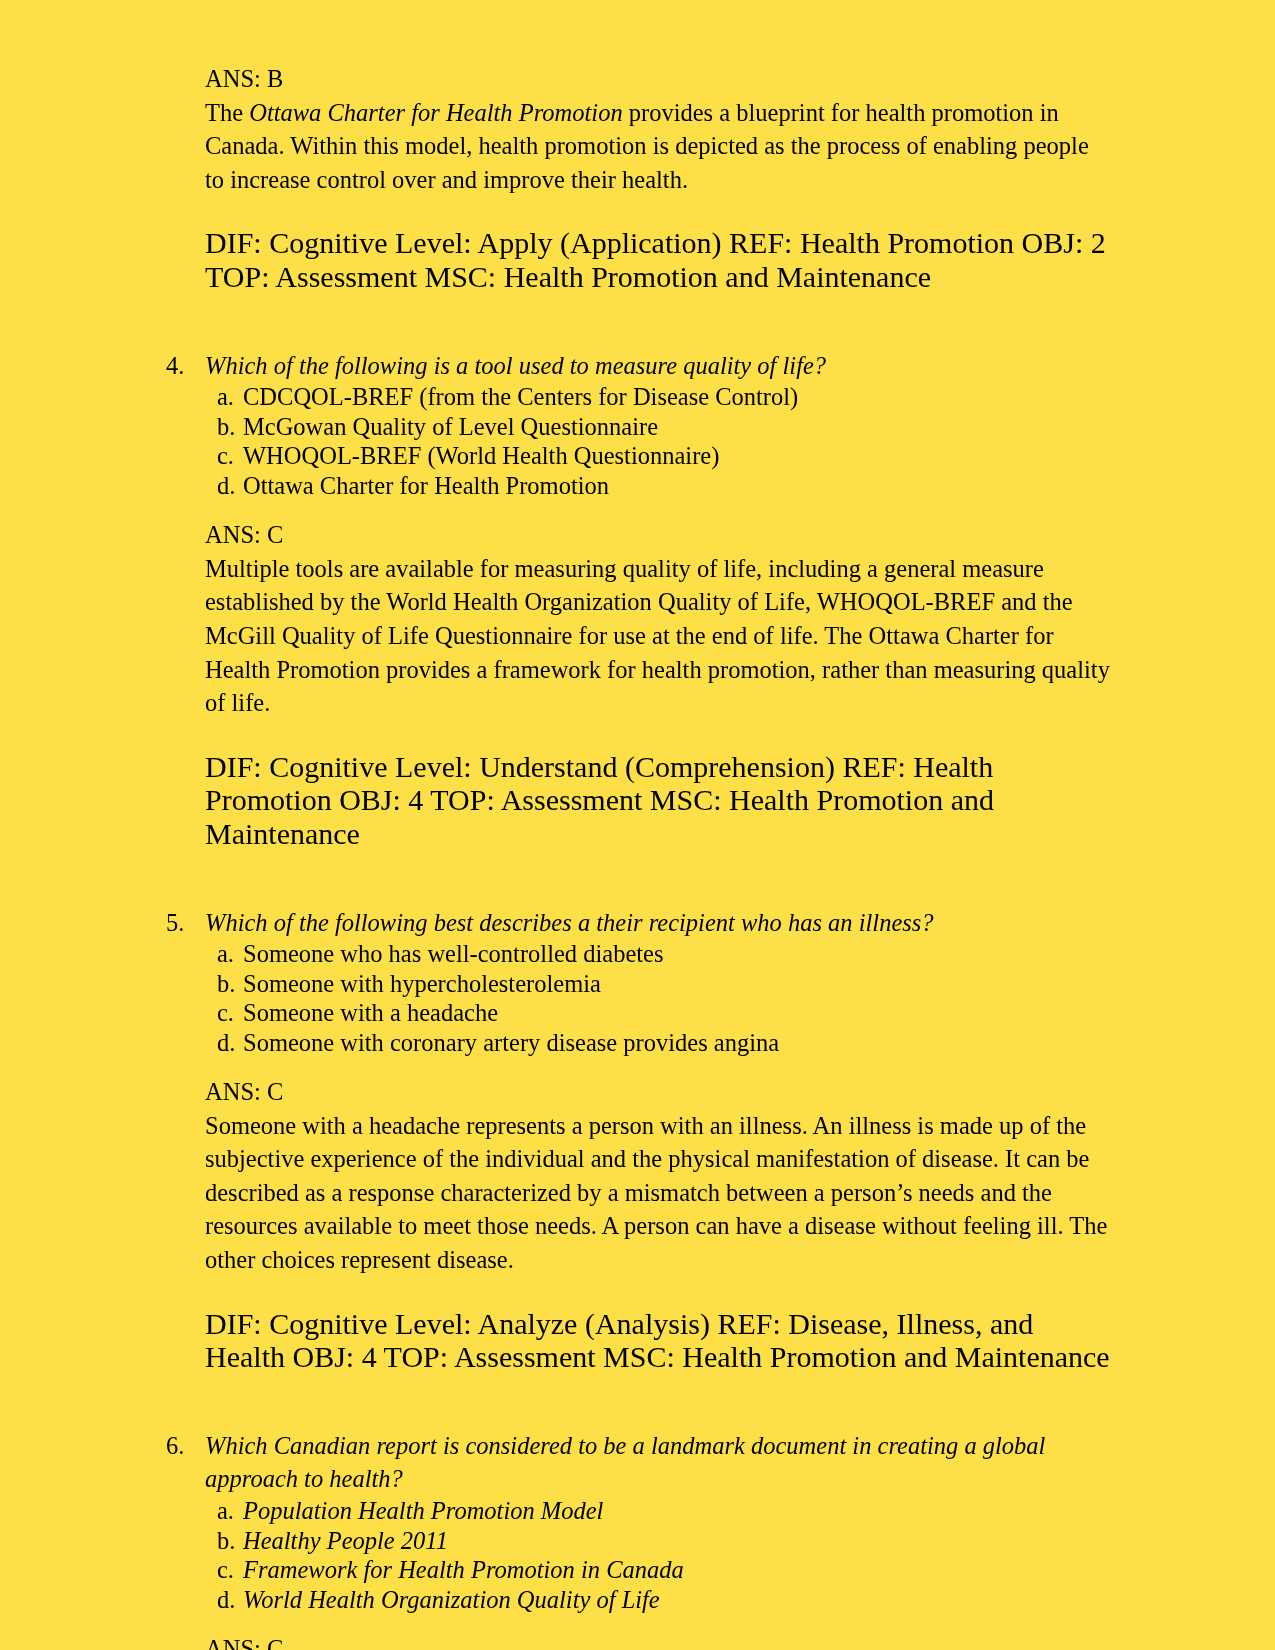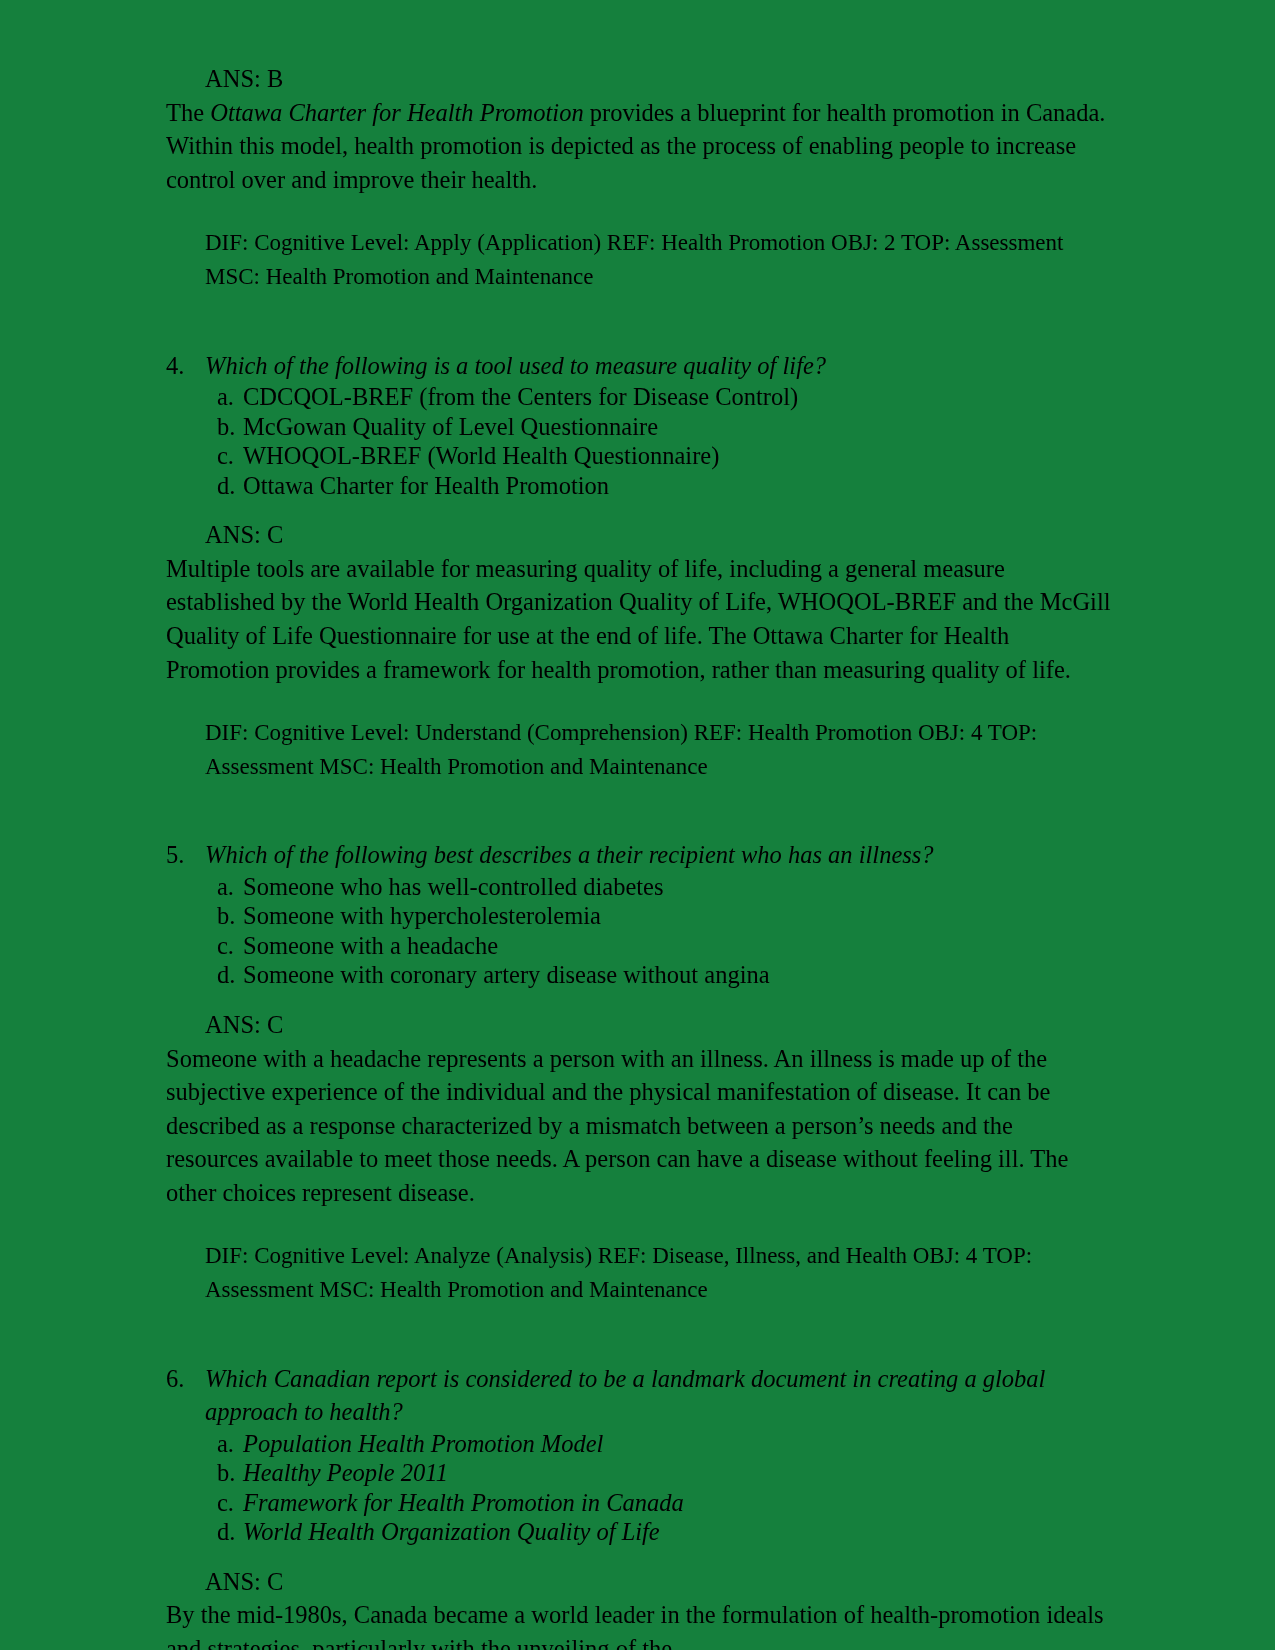"ANS: B" .page { background: #15803d -> #fde047 }
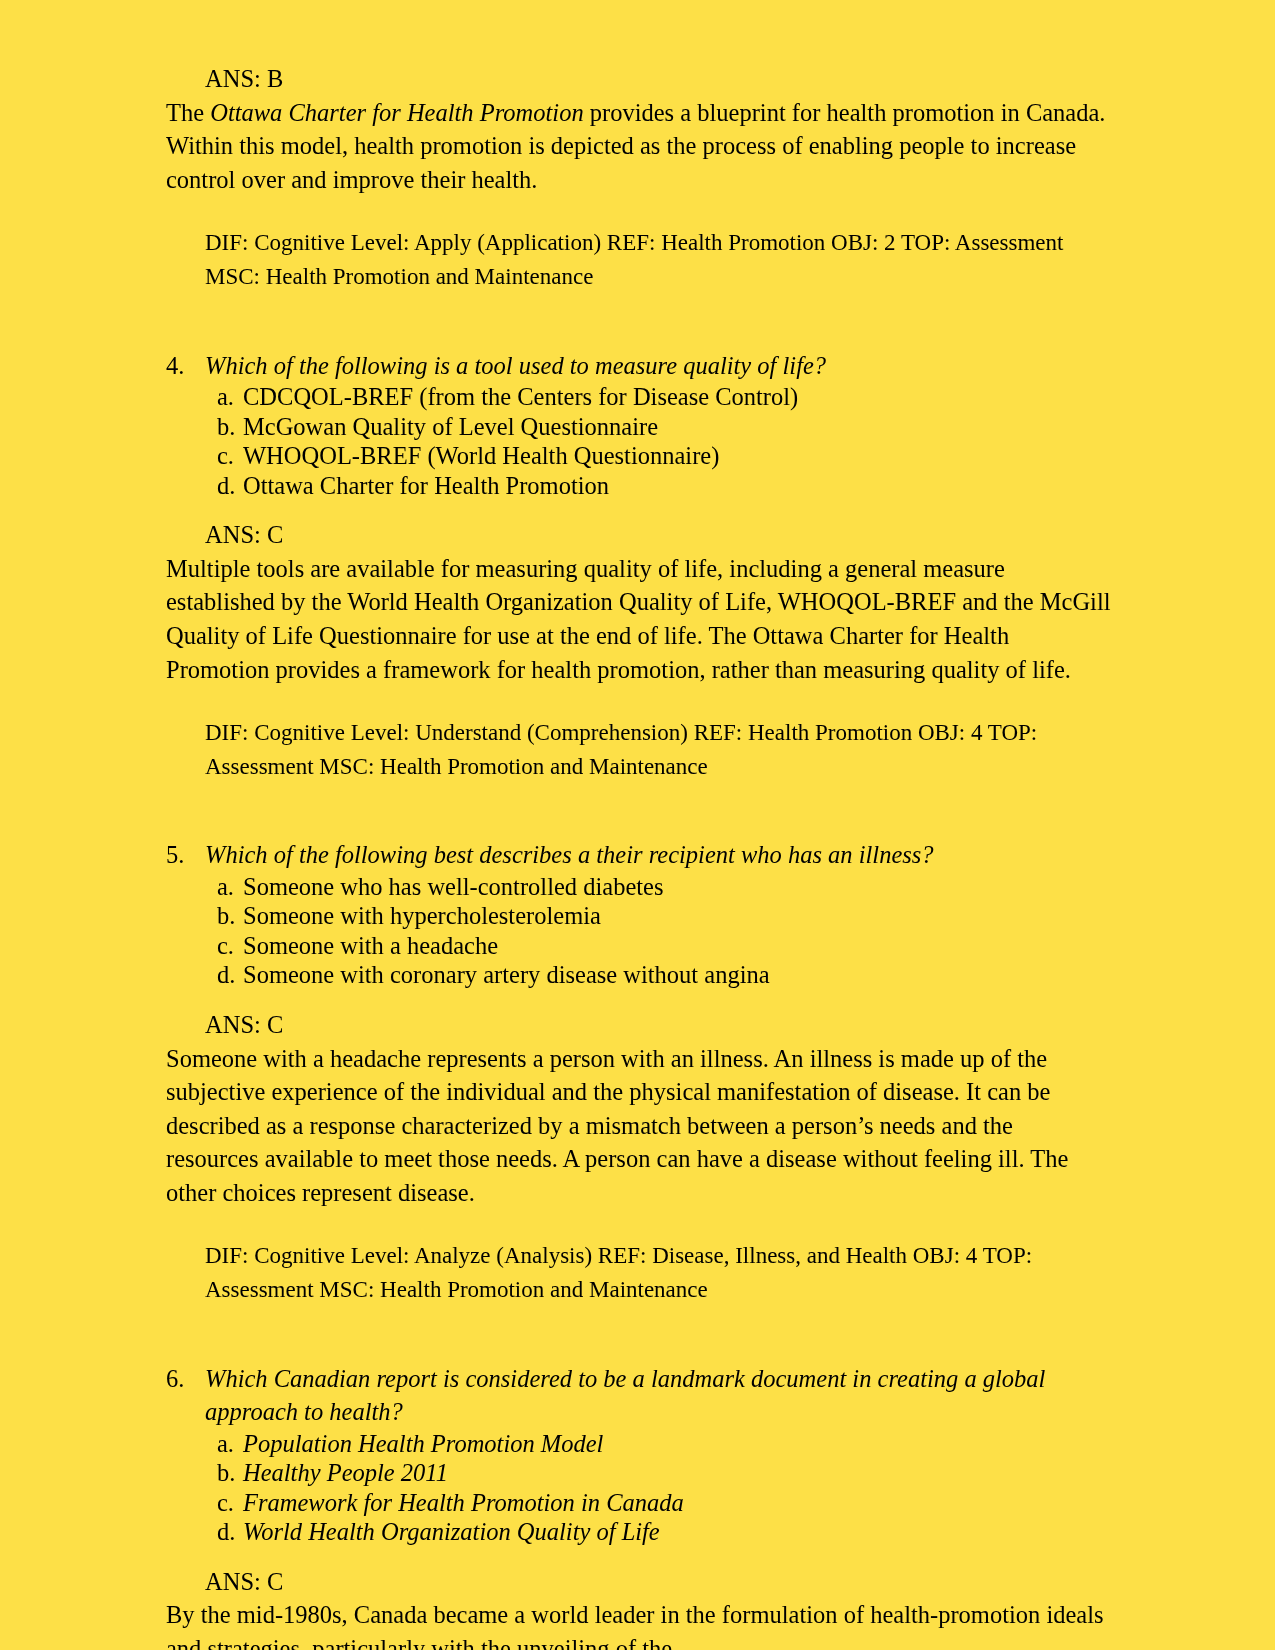"The Ottawa Charter for Health" .body-block { margin-left: none -> 39px }
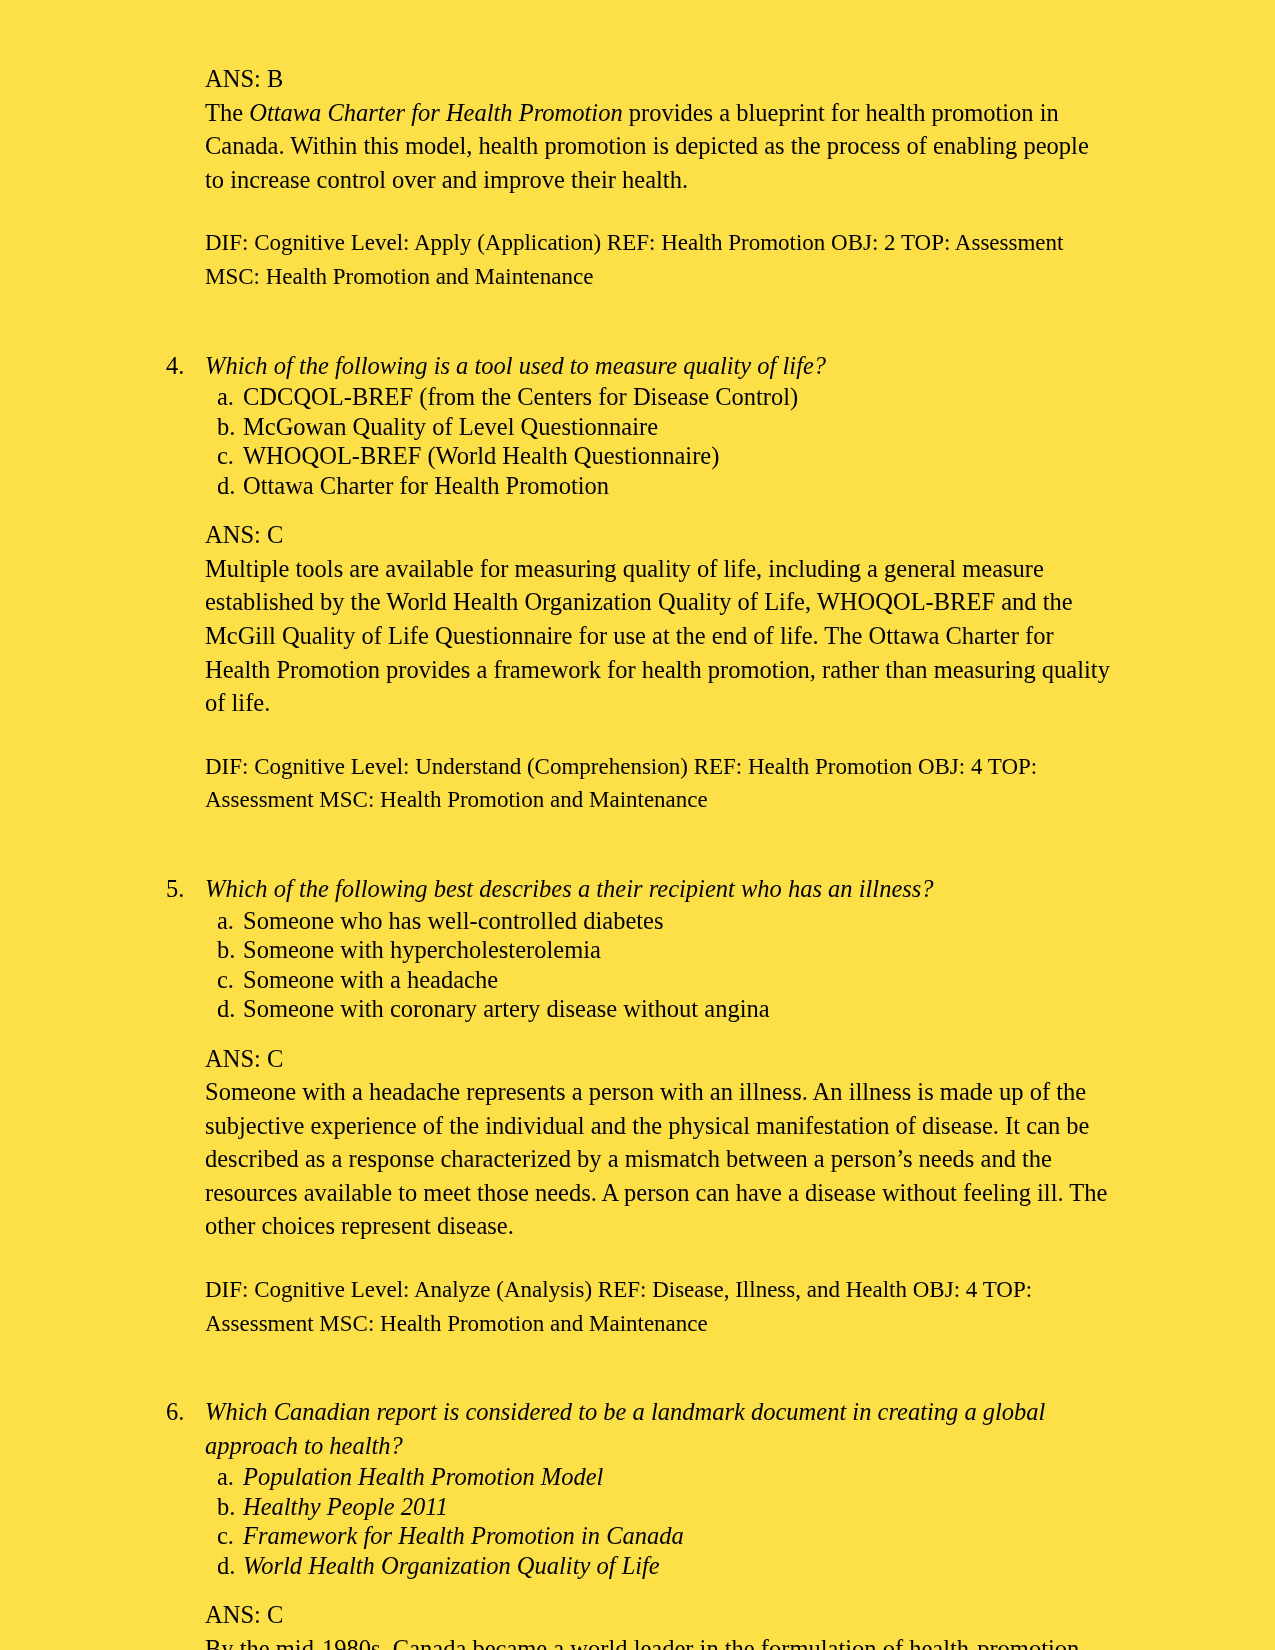"DIF: Cognitive Level: Apply" .meta-block { font-size: 23px -> 30px }
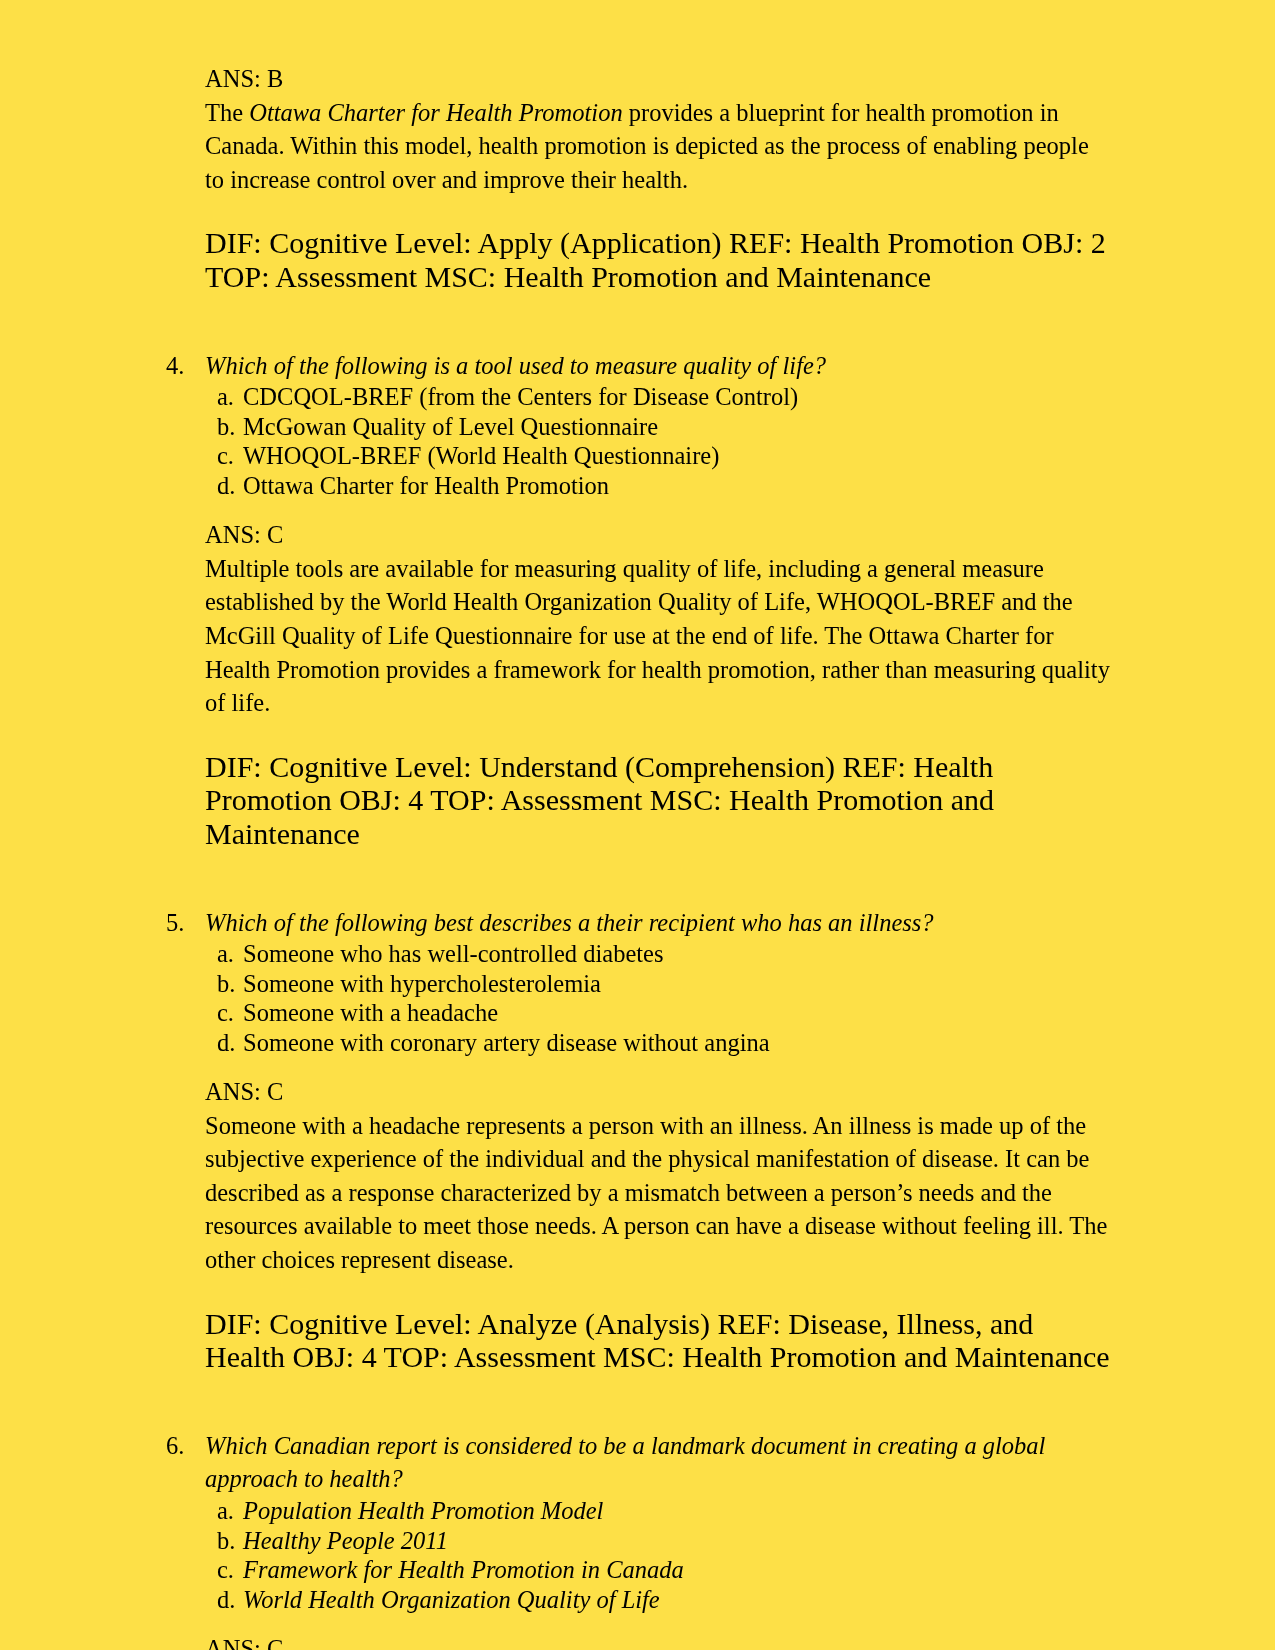"Someone with coronary artery disease" span.otext { text: without -> provides }
